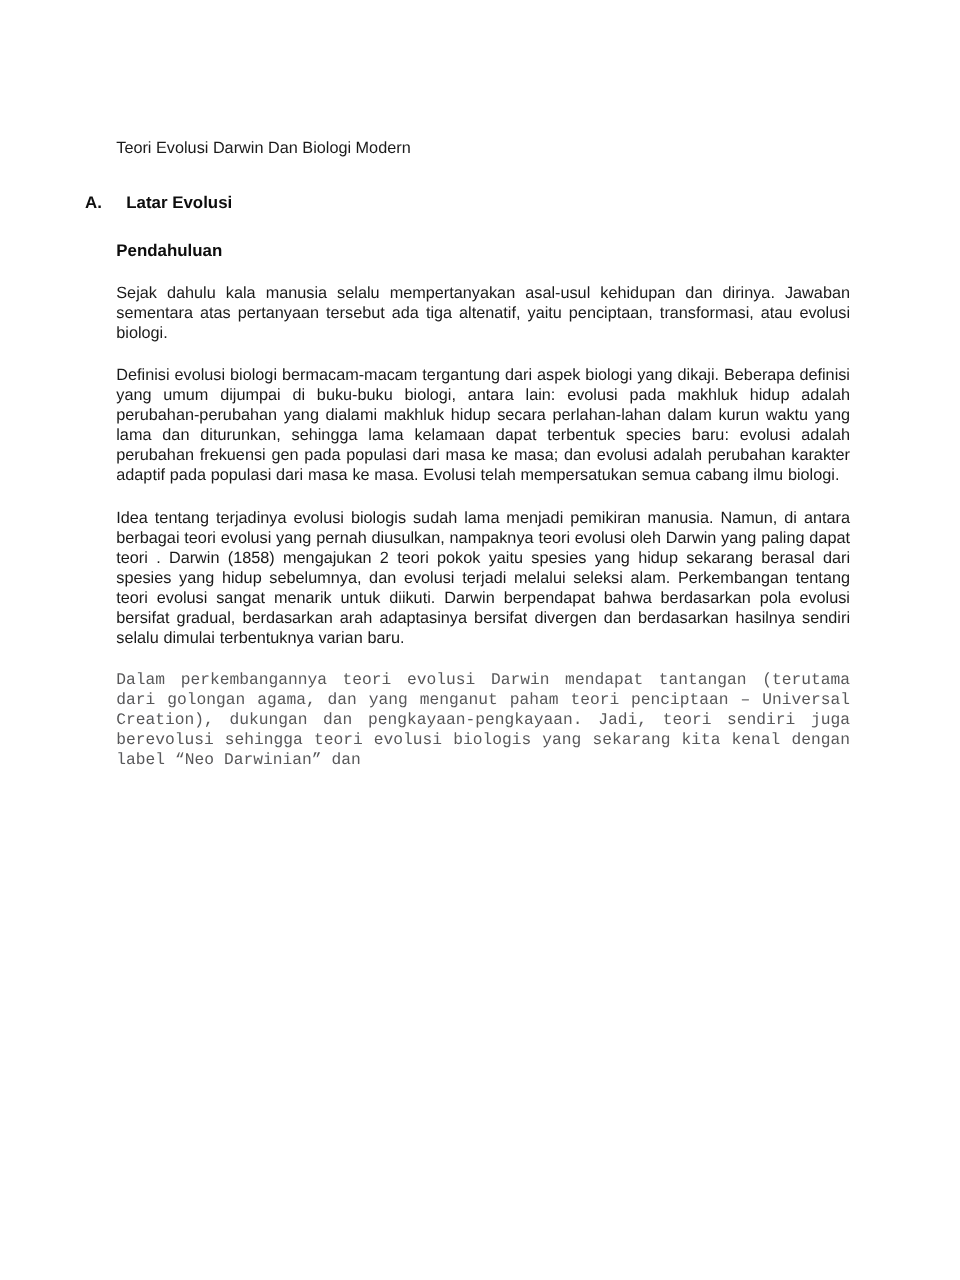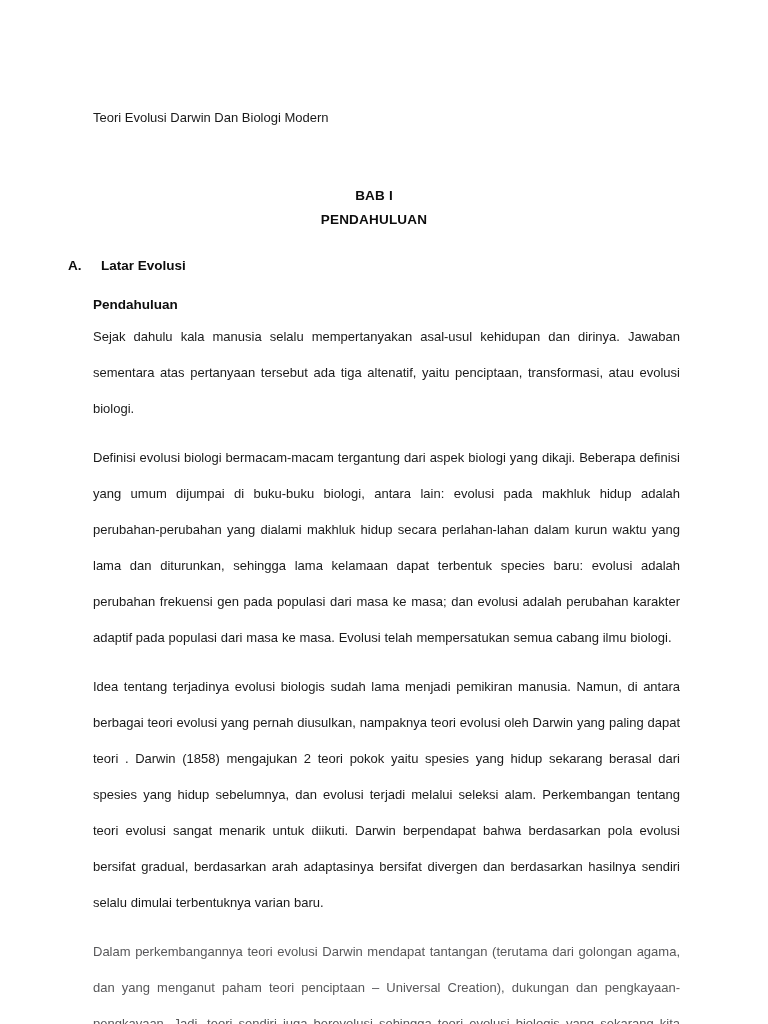"BAB I" div.chapter-block { html: <div> <div>BAB I</div> <div>PENDAHULUAN</div> </div> -> none }
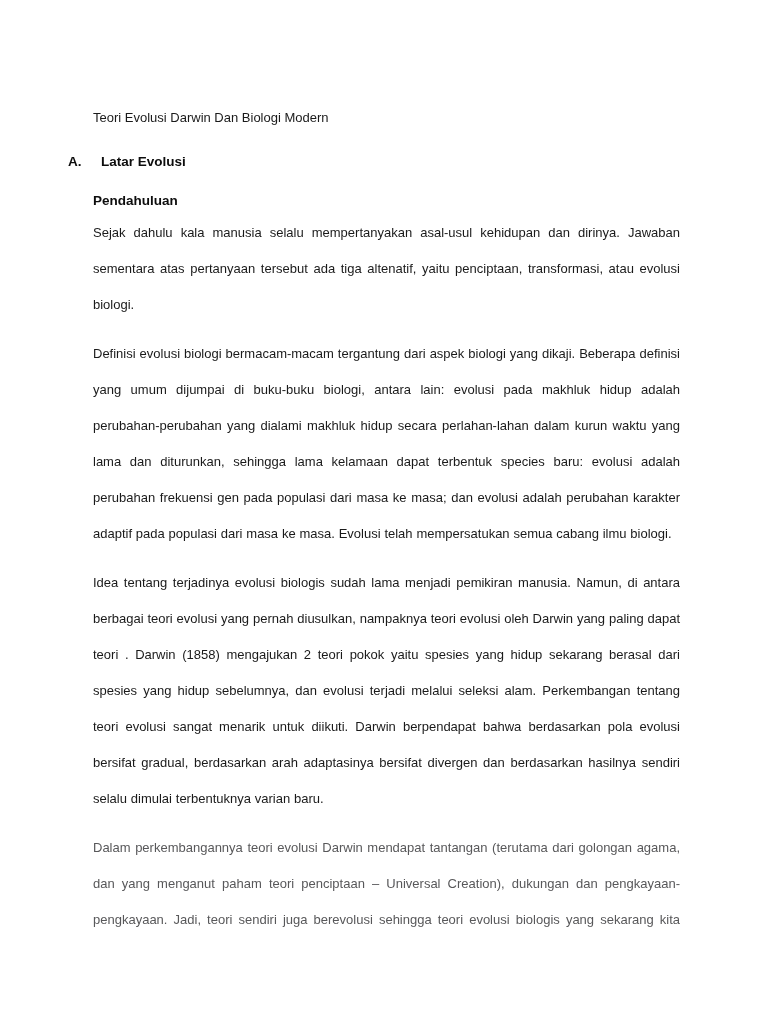"Sejak dahulu kala manusia selalu" .body-para { line-height: 36px -> 16px; margin-top: 7px -> 18px }
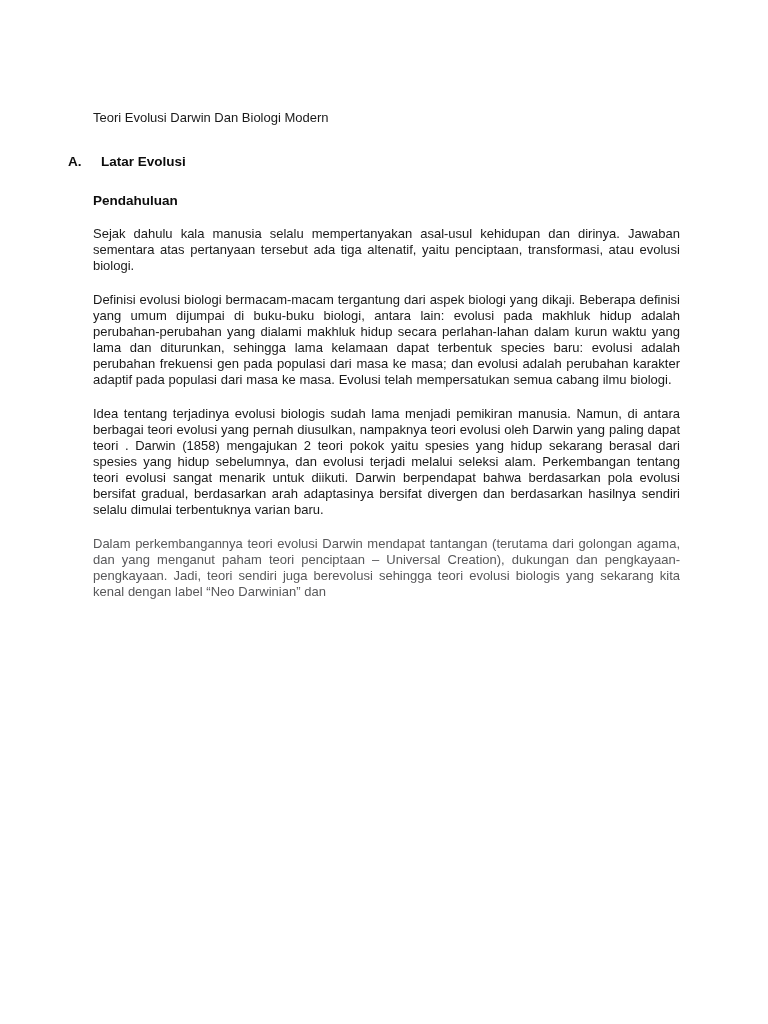"Dalam perkembangannya teori evolusi" .clip-last { font-family: none -> Liberation Mono, monospace }
